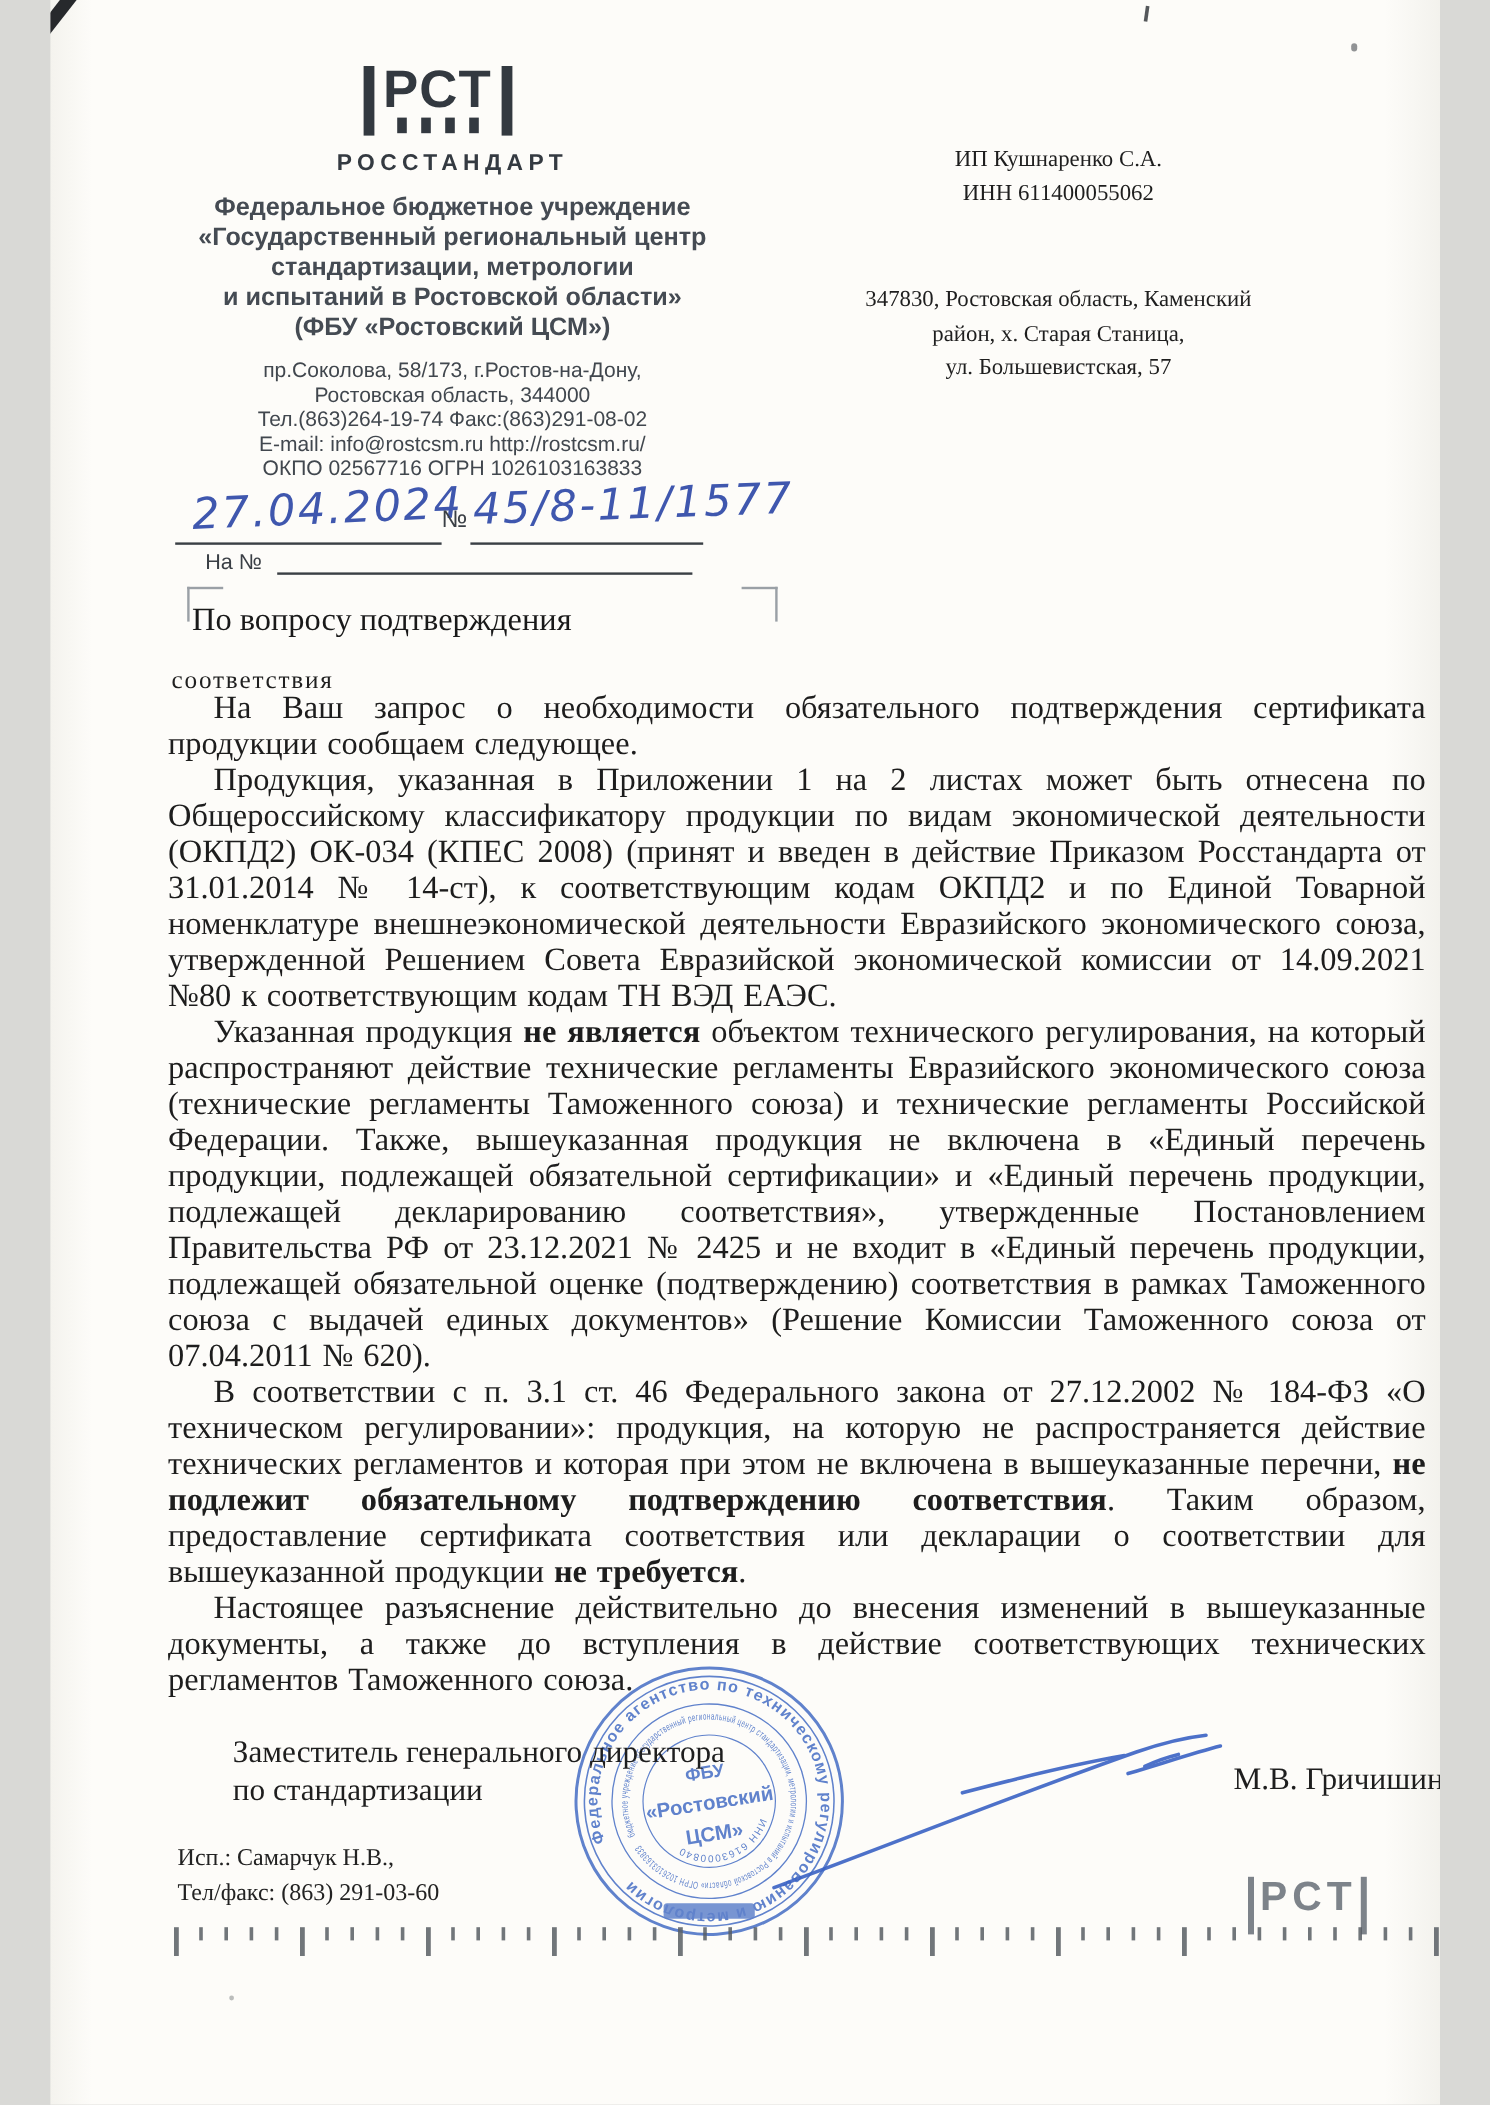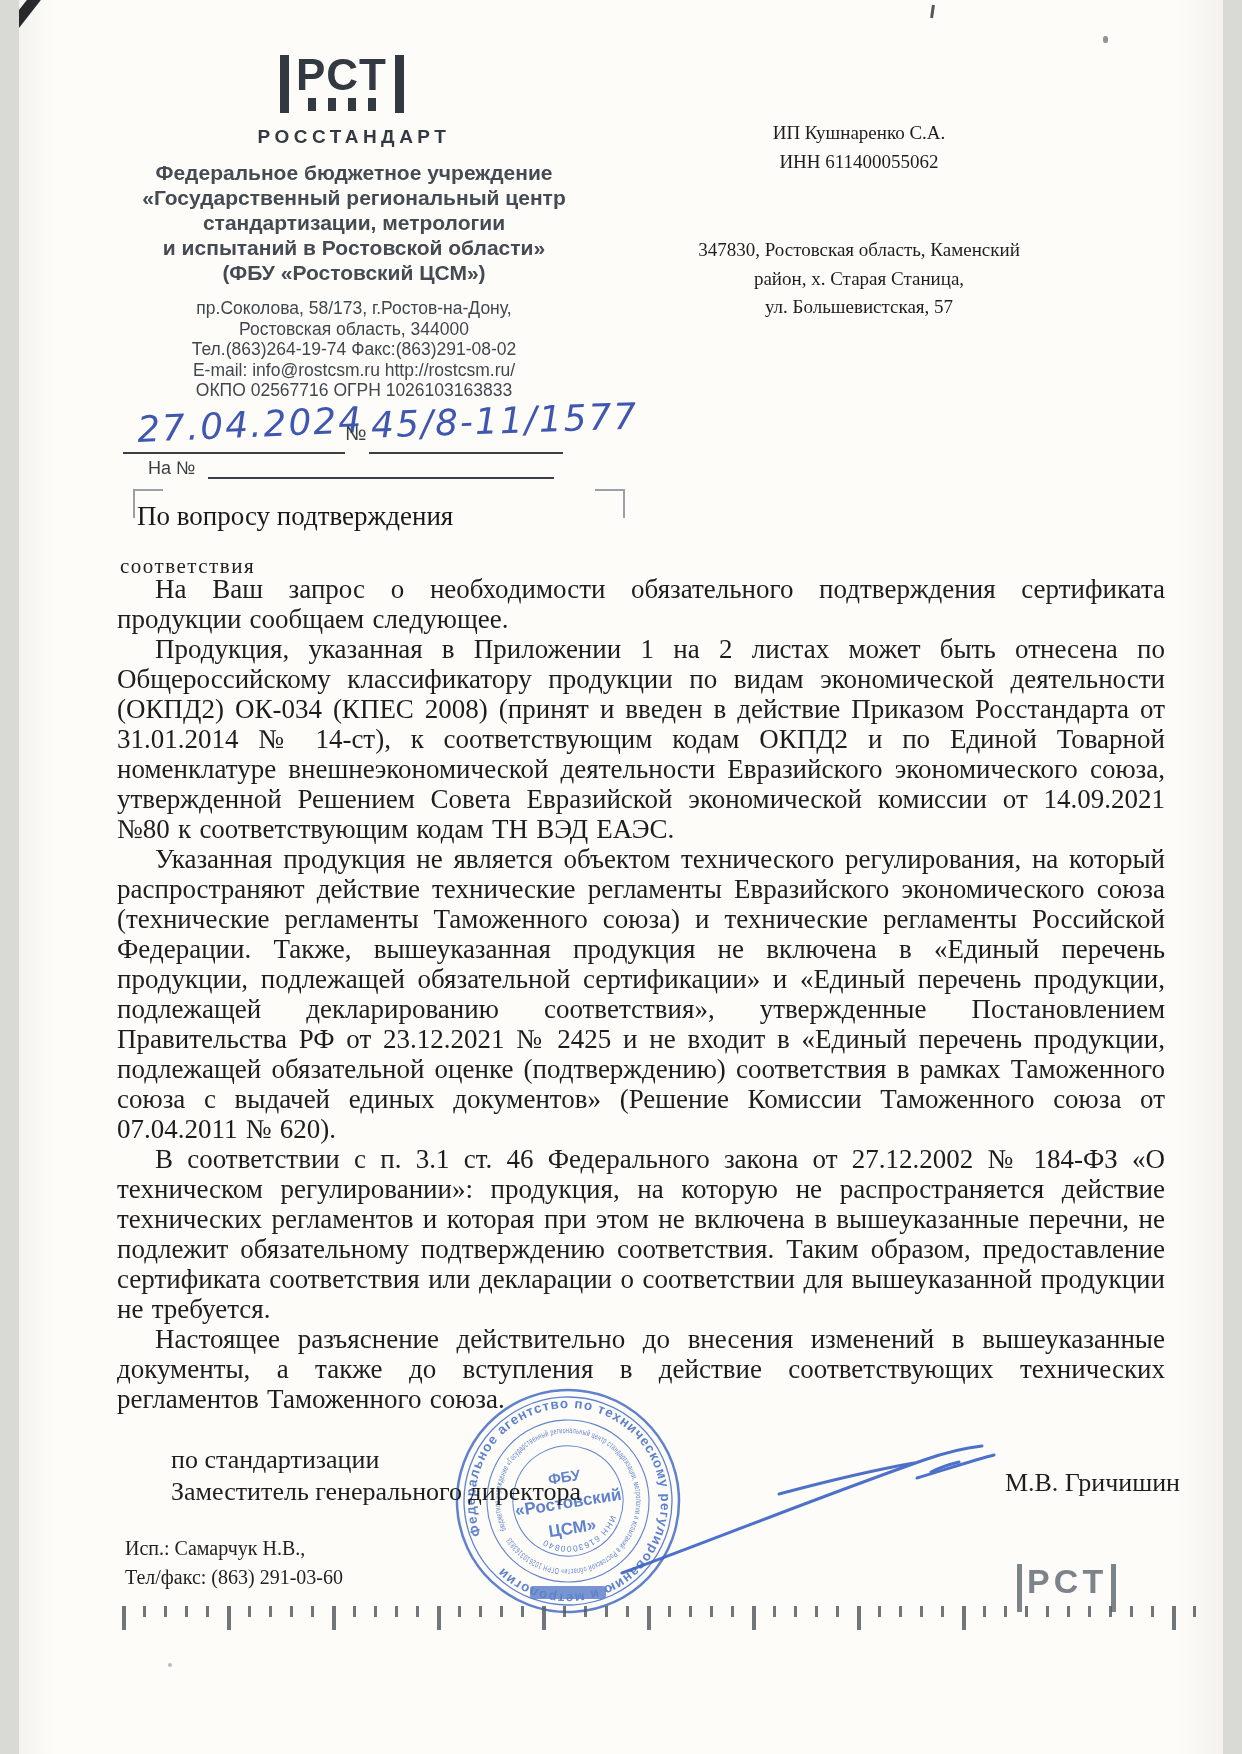"РСТ" .page { padding-left: 46px -> none }
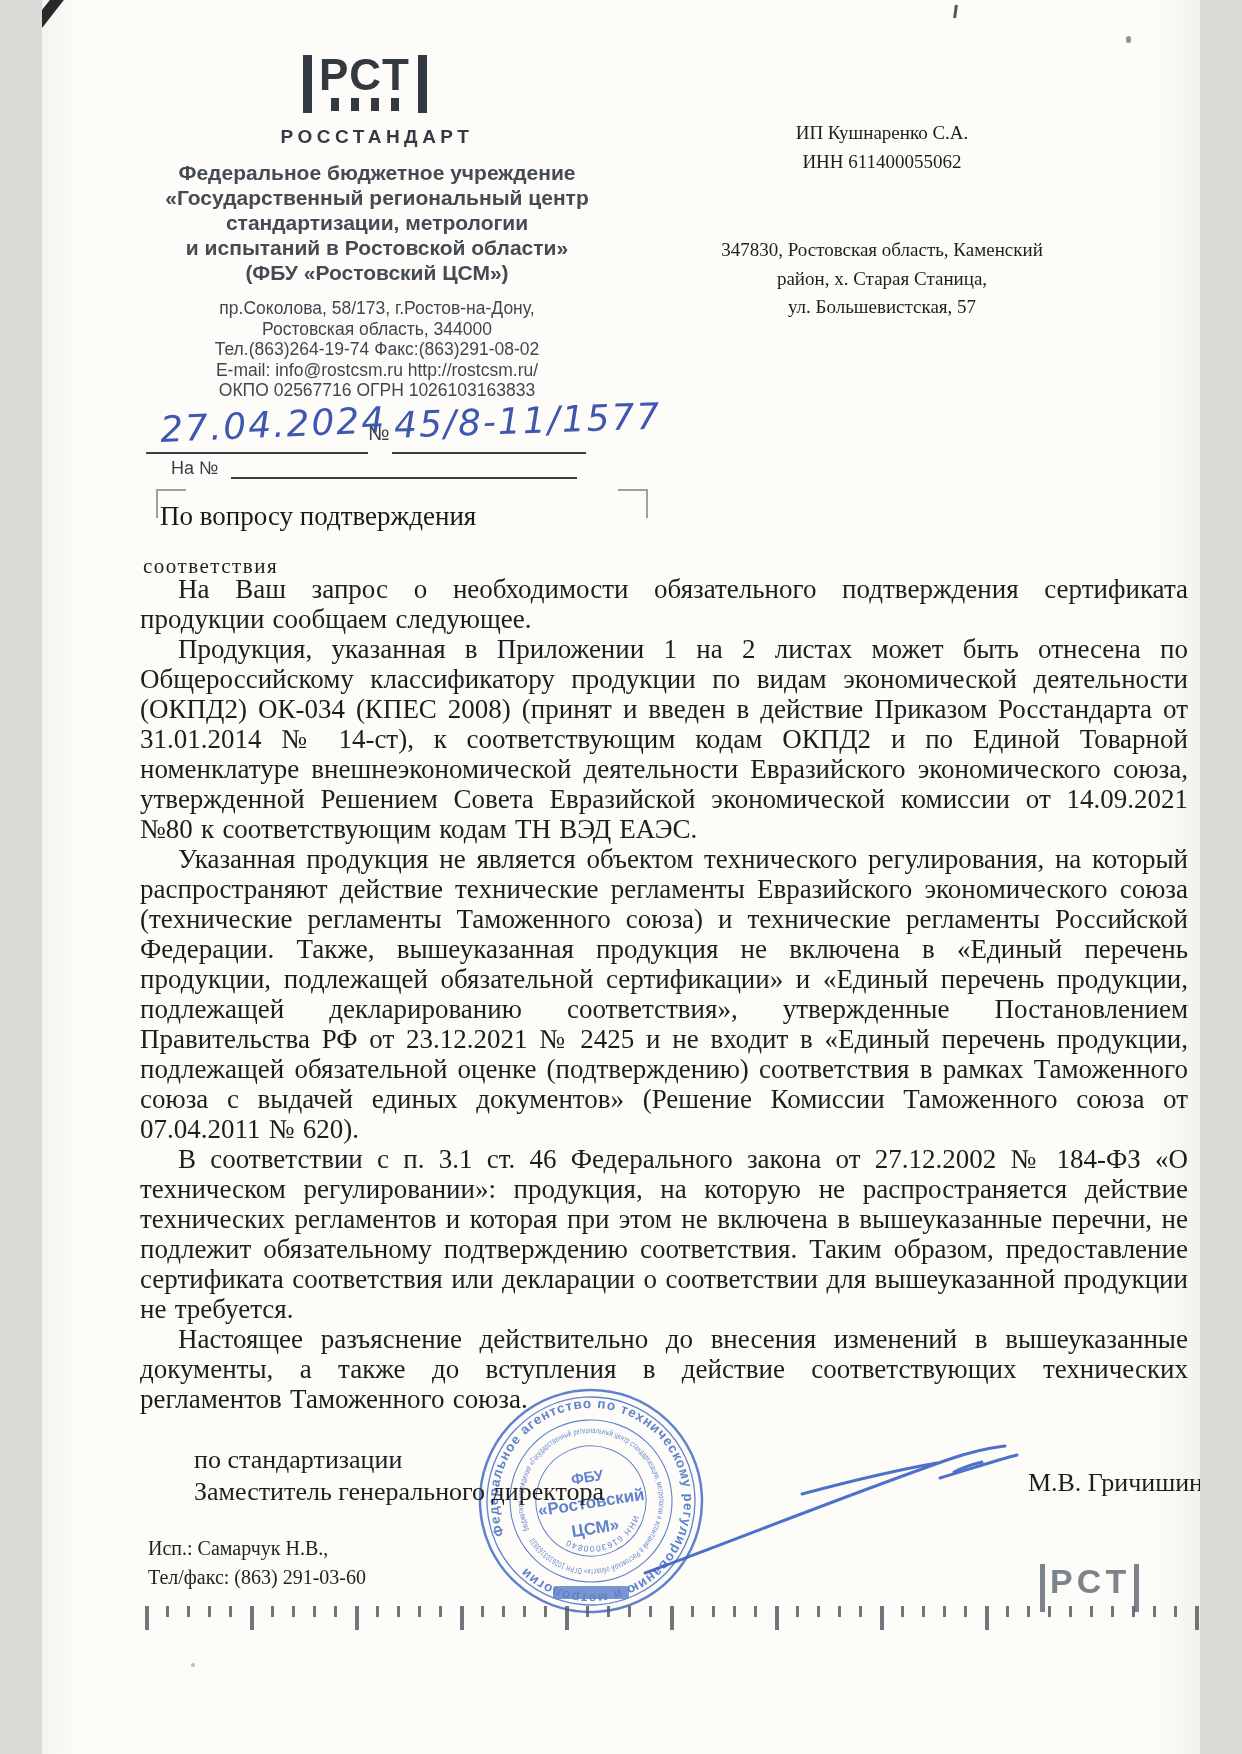"не является" .body-text .b { font-weight: normal -> bold }
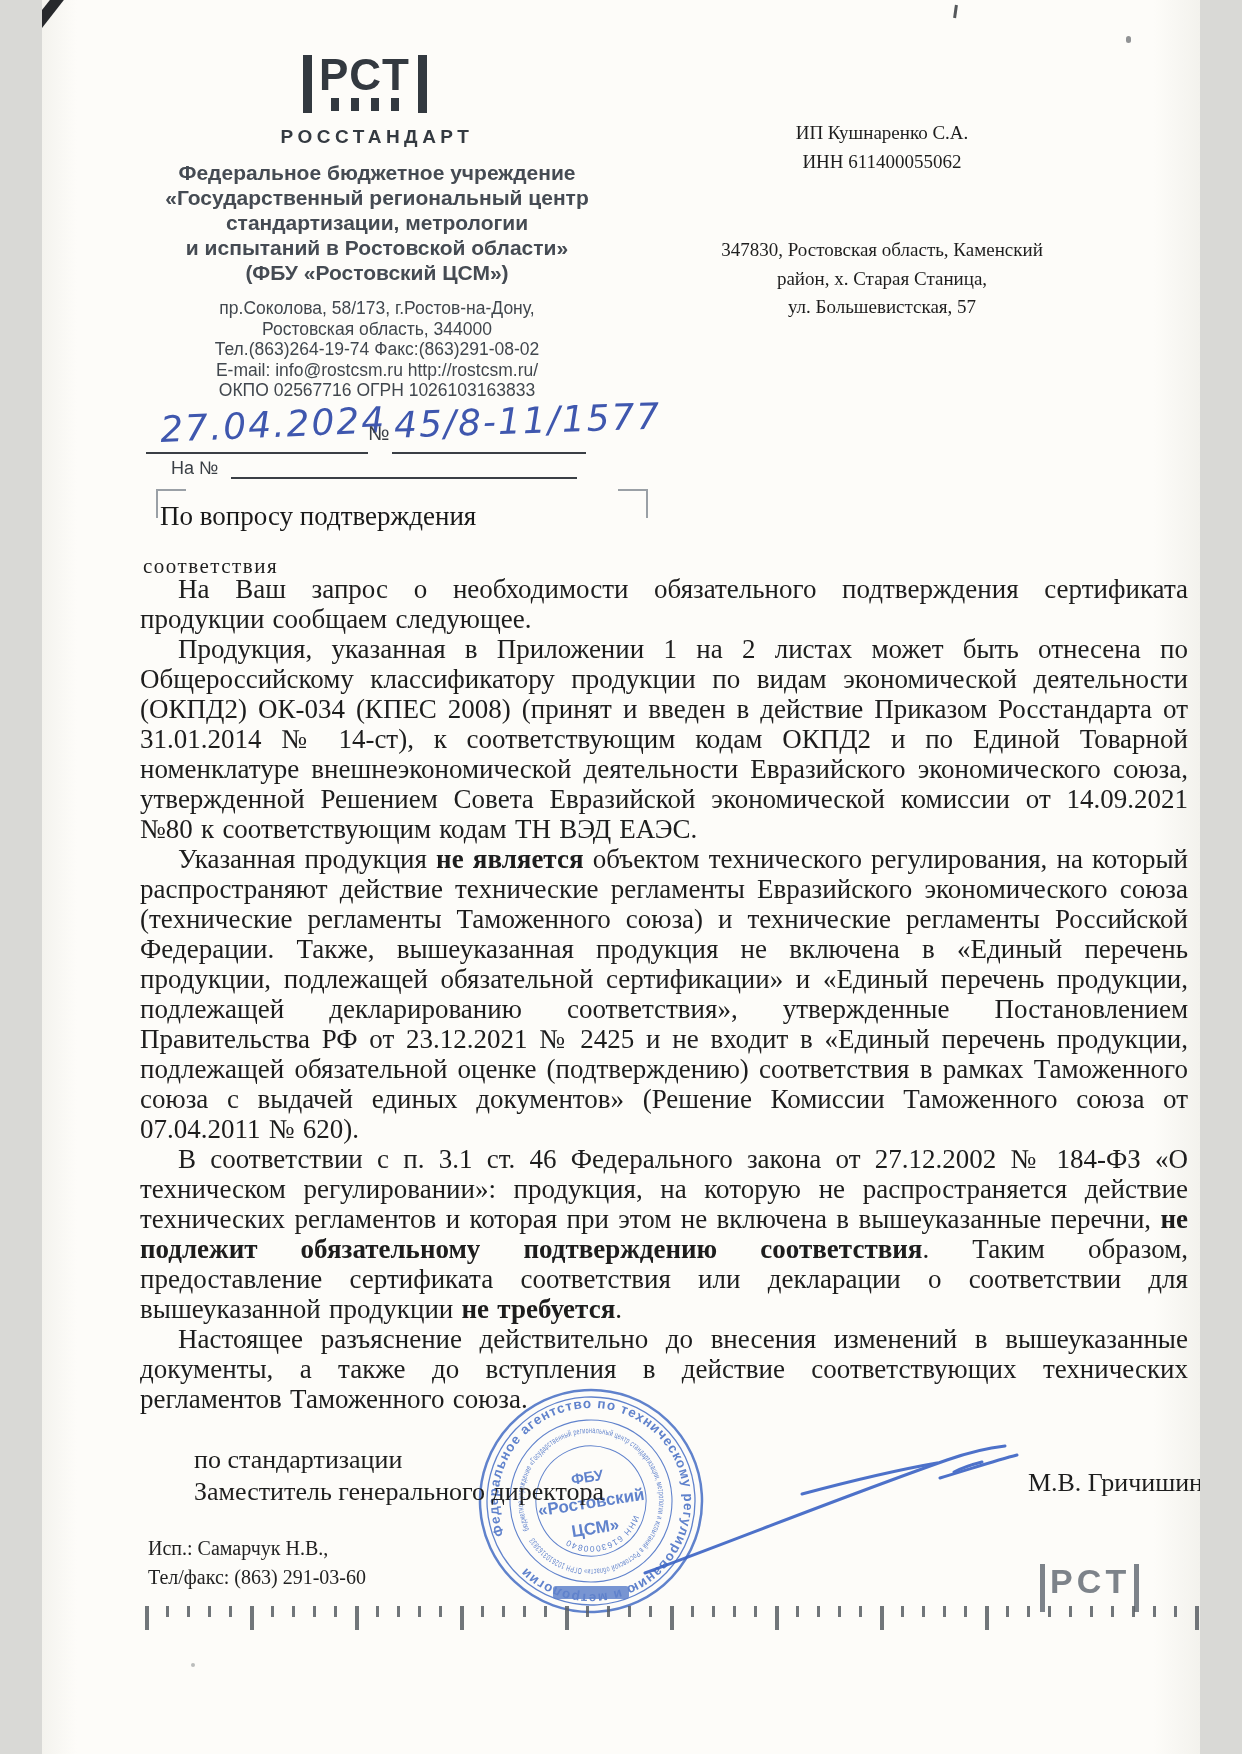"по стандартизации" div { order: before "Заместитель генерального директора" -> after "Заместитель генерального директора" }
